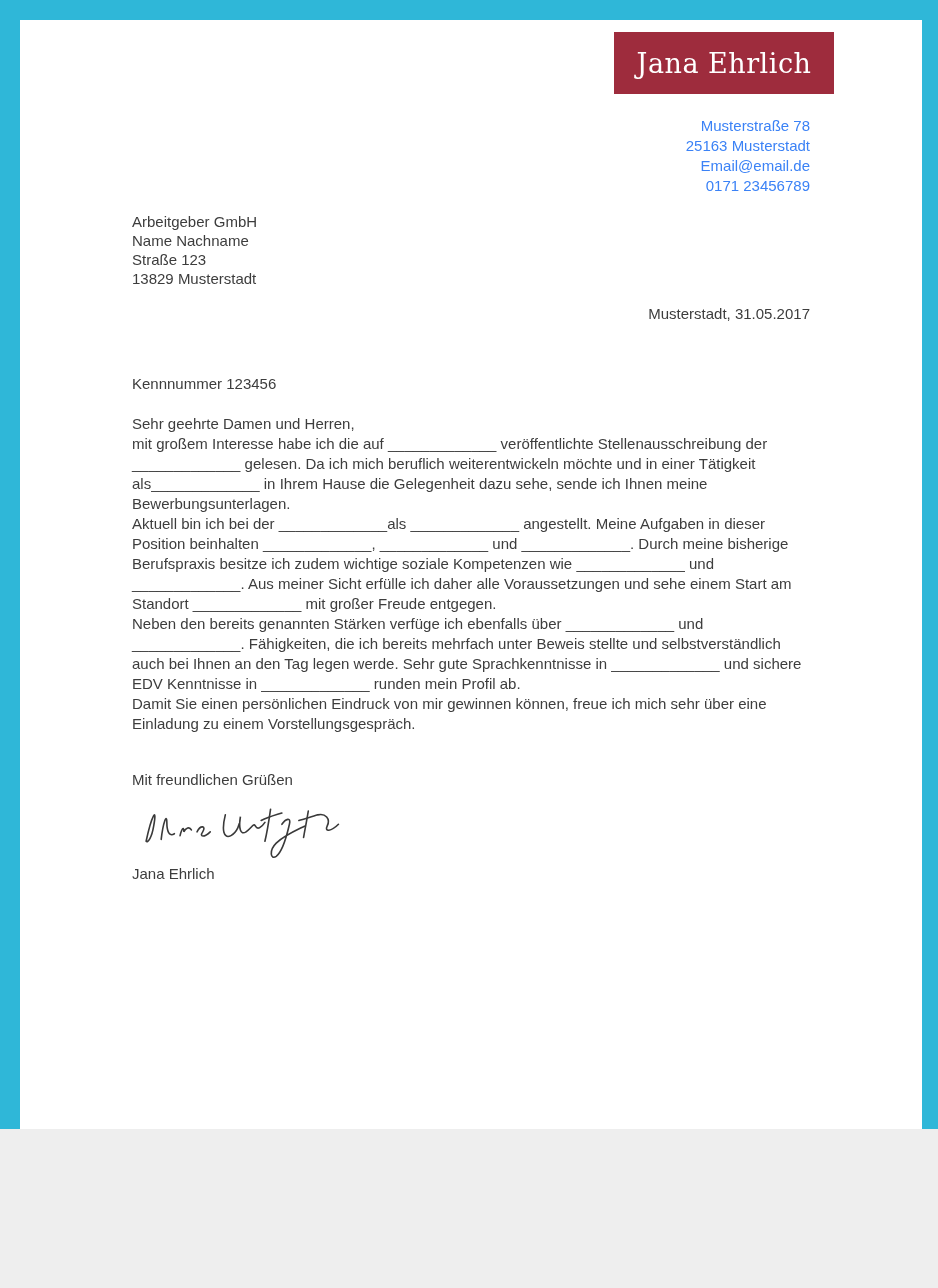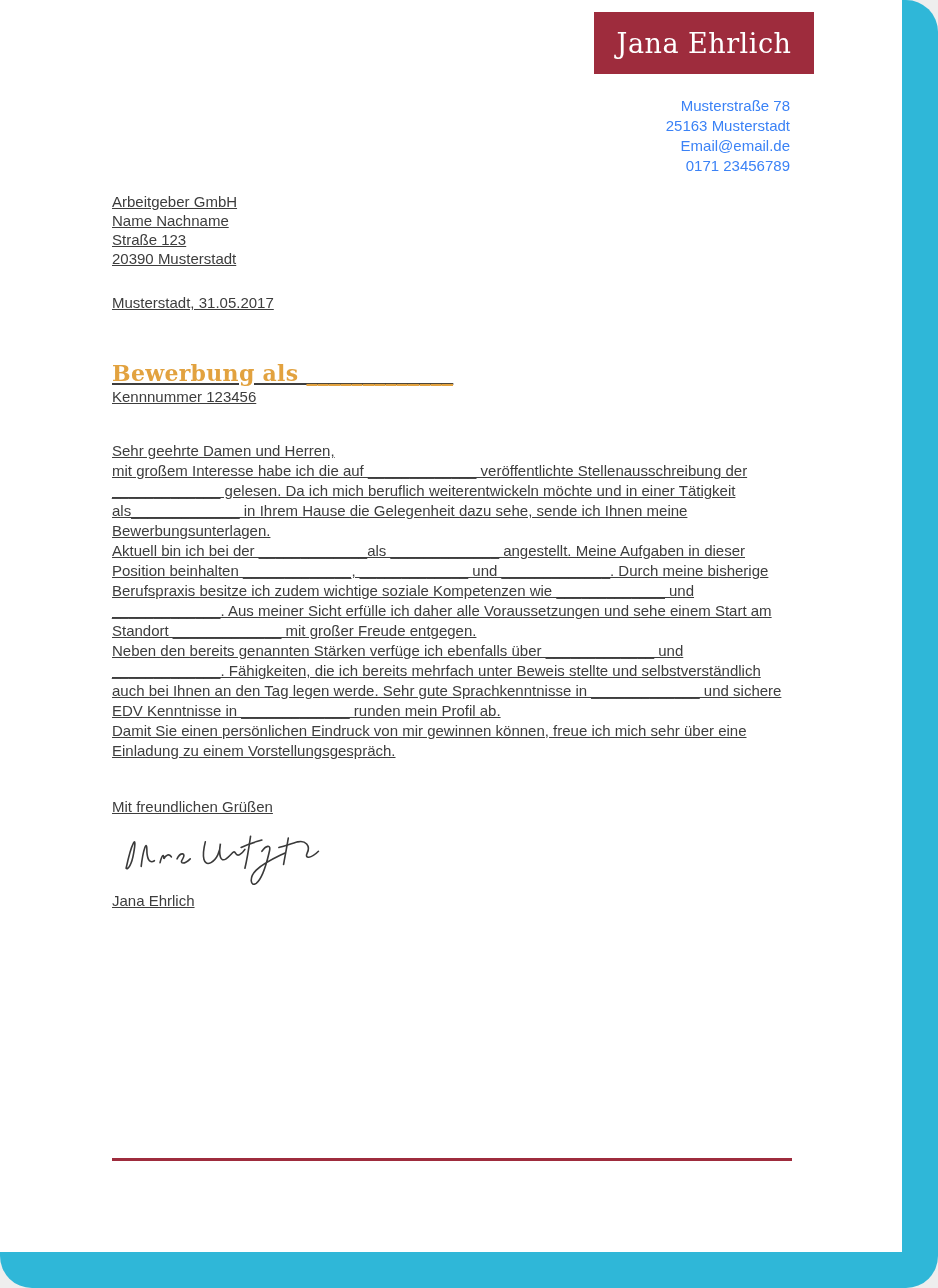"Jana Ehrlich" .frame { border-radius: 32px -> none; height: 1288px -> 1129px; padding: 0 -> 20px }
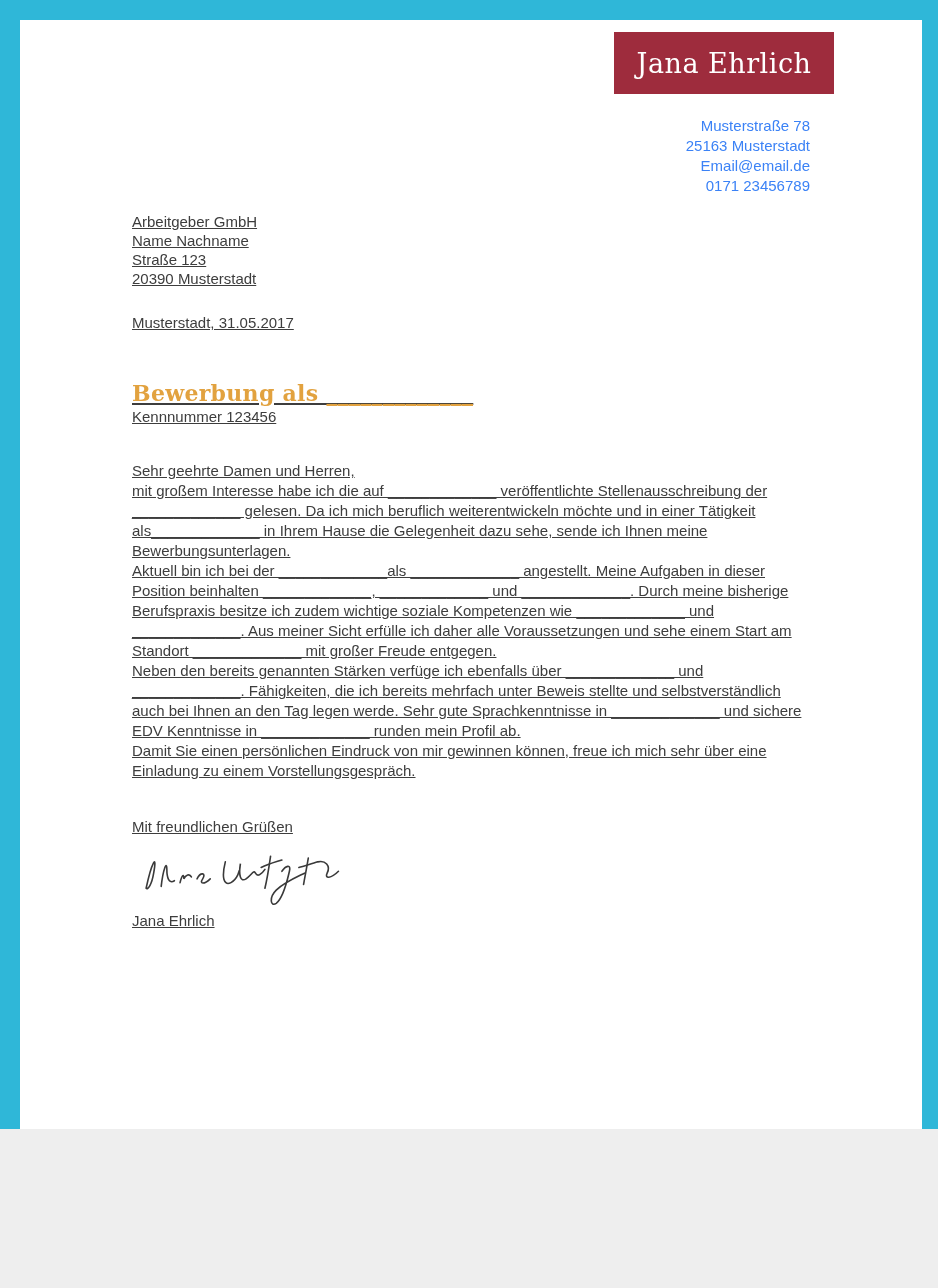"Arbeitgeber GmbH" .letter { text-decoration: underline -> none }
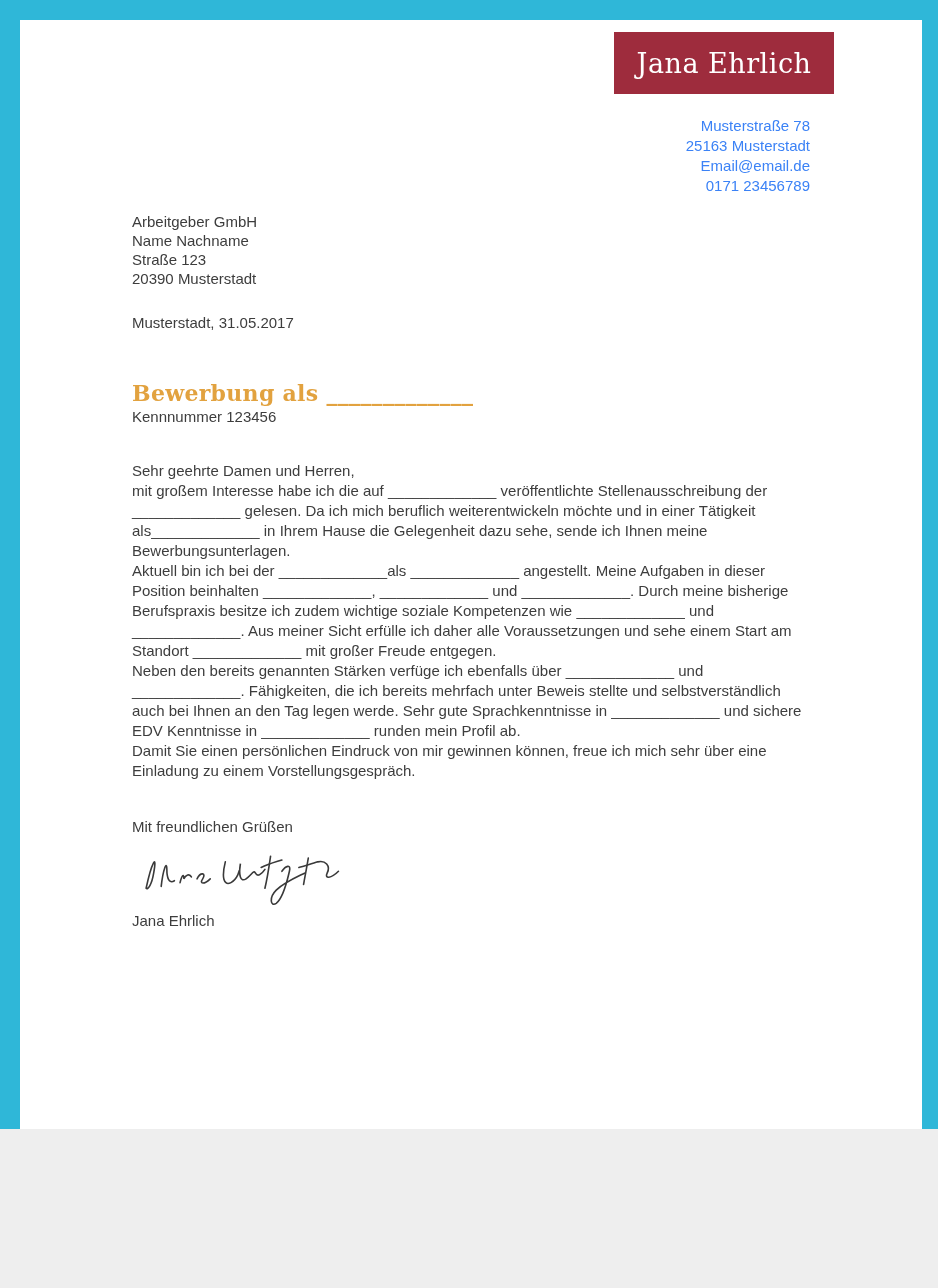"20390 Musterstadt" div { text: 20390 -> 13829 }
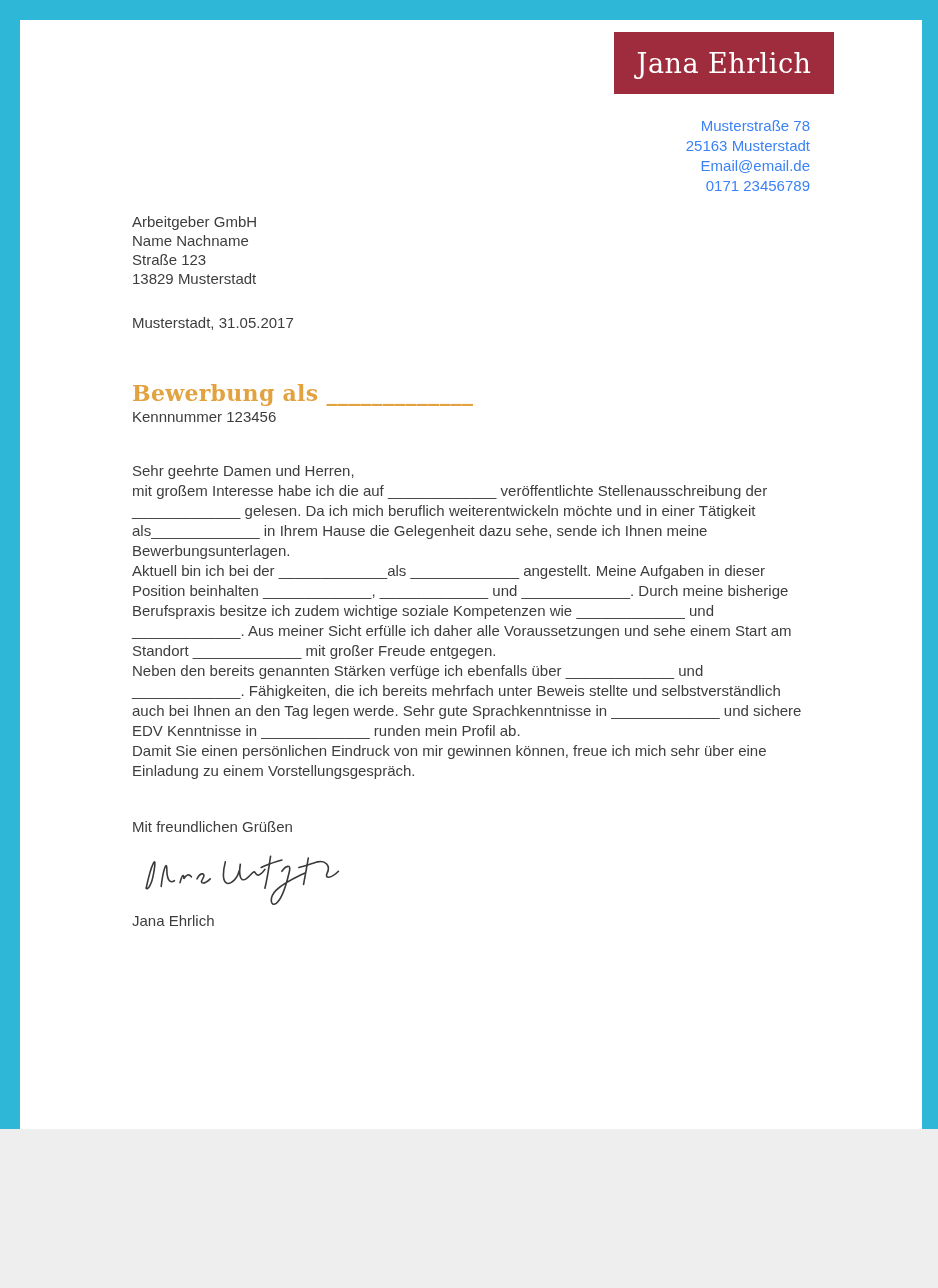"Musterstadt, 31.05.2017" .date-line { margin-top: 25px -> 16px; text-align: none -> right }
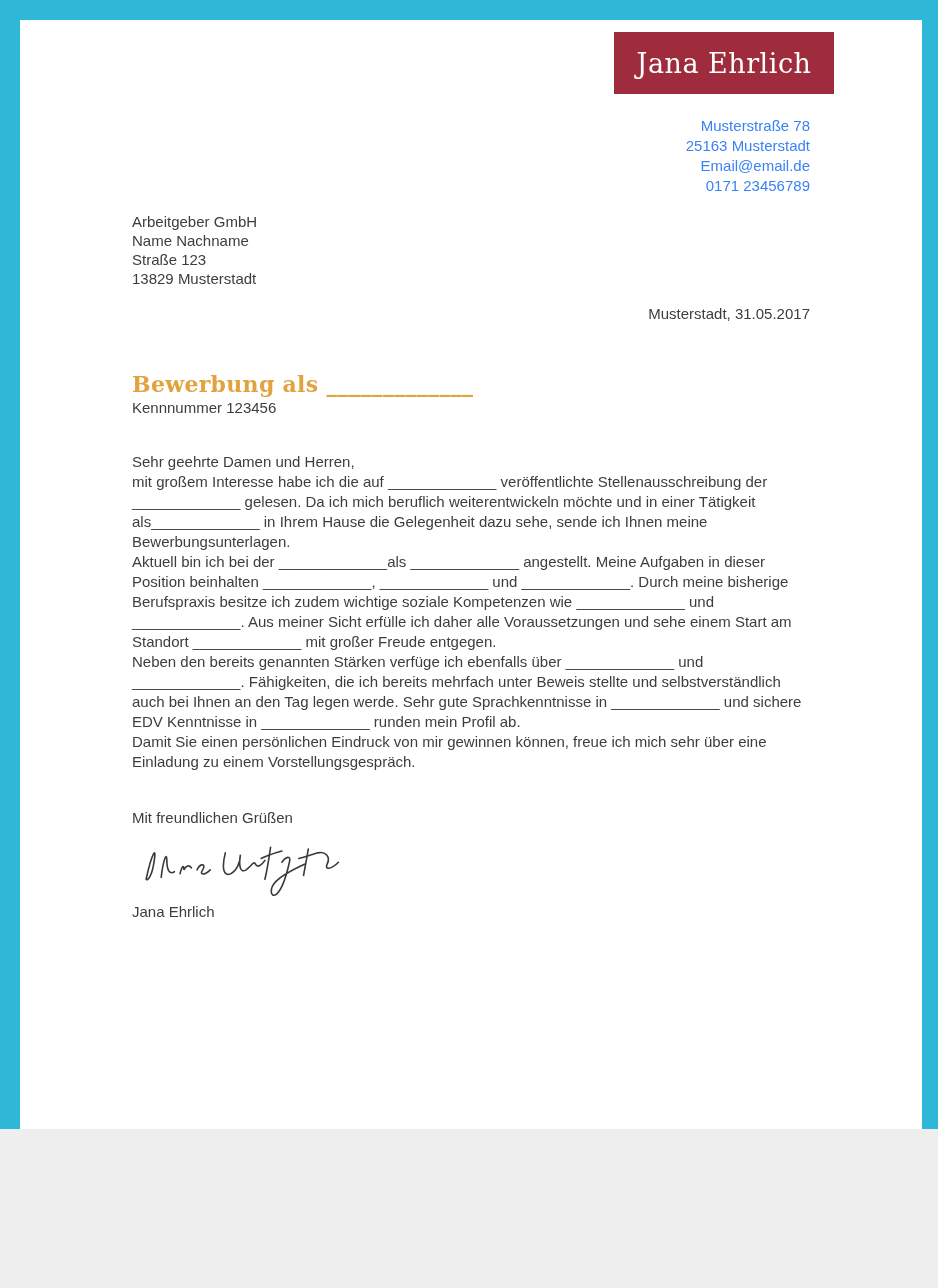"Bewerbung als _____________" div.subject-title { html: <div>Bewerbung als _____________</div> -> none }
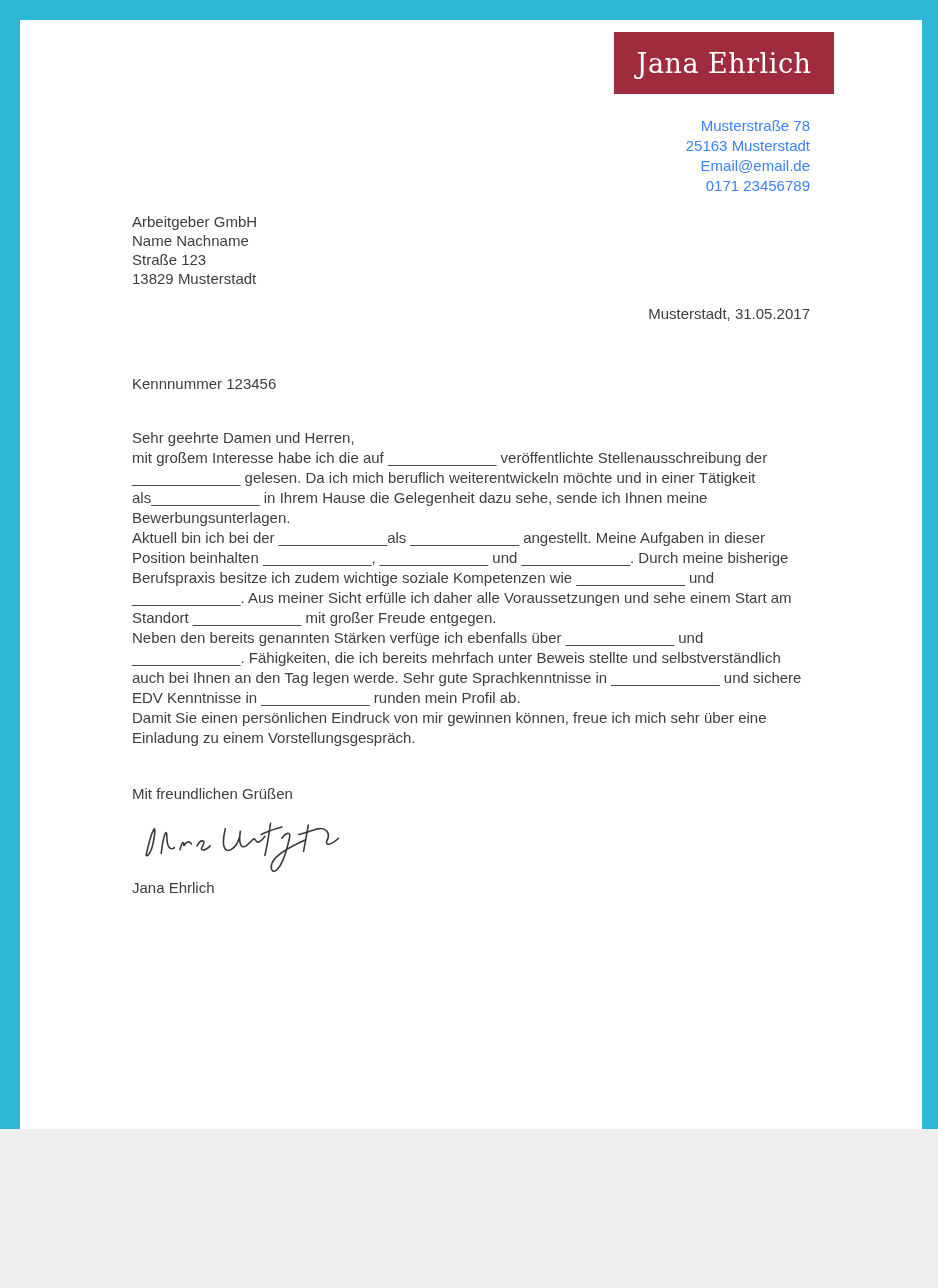"Sehr geehrte Damen und Herren," .salutation { margin-top: 34px -> 20px }
